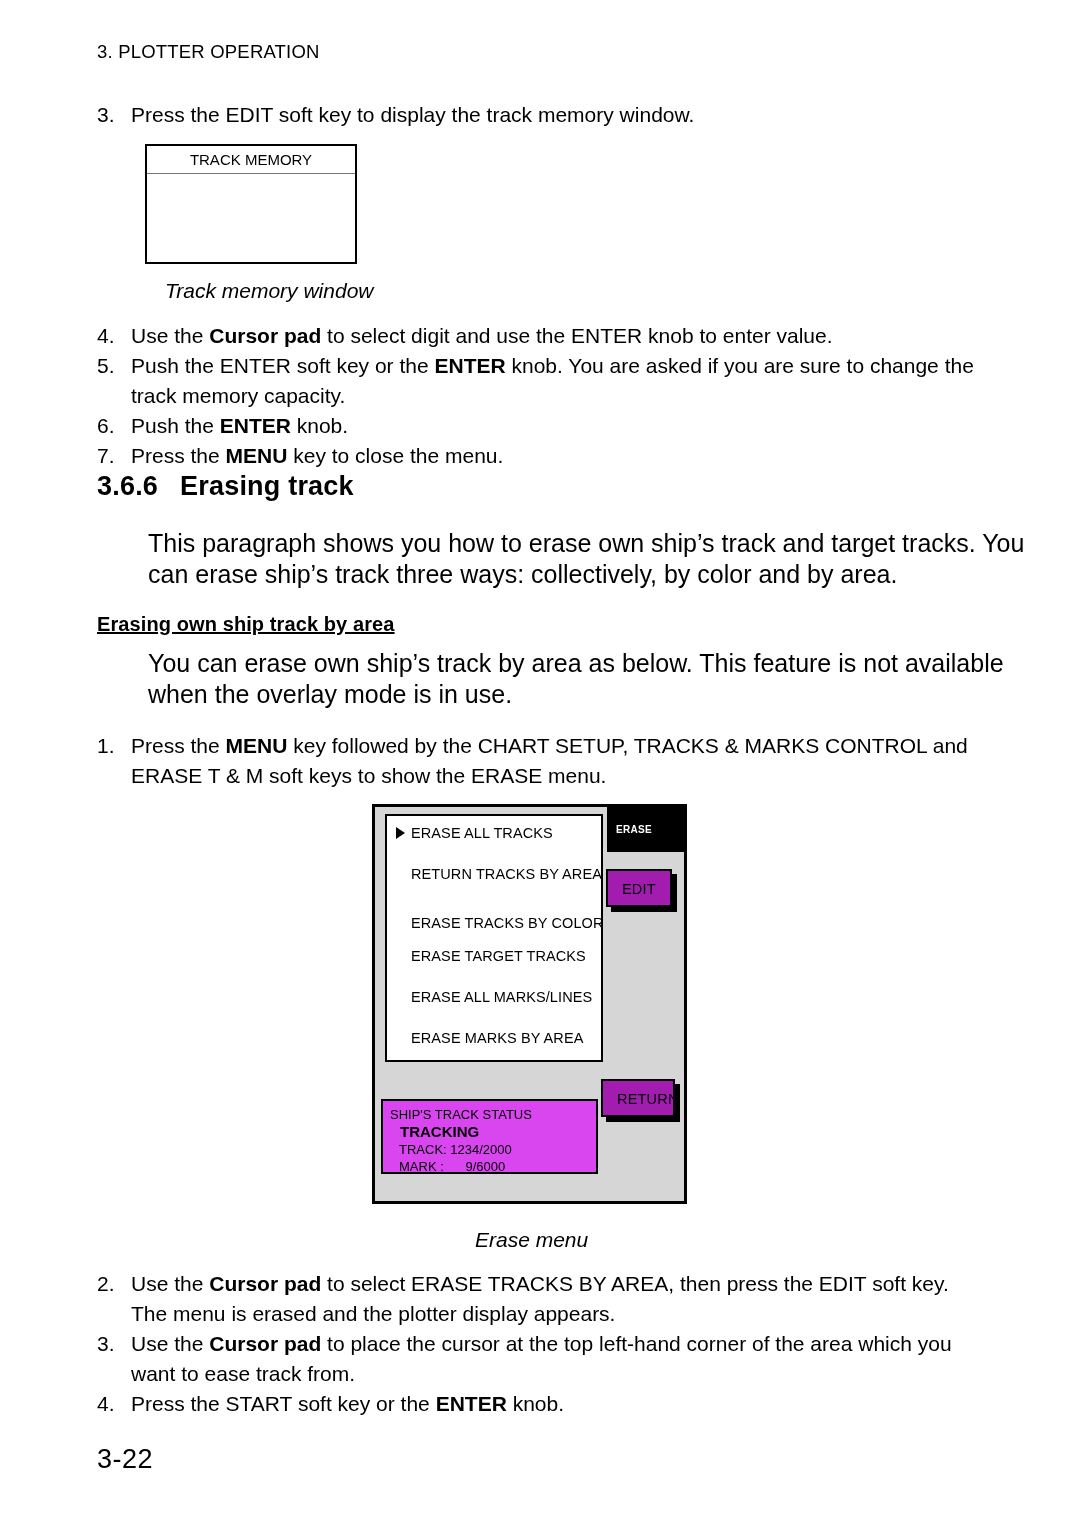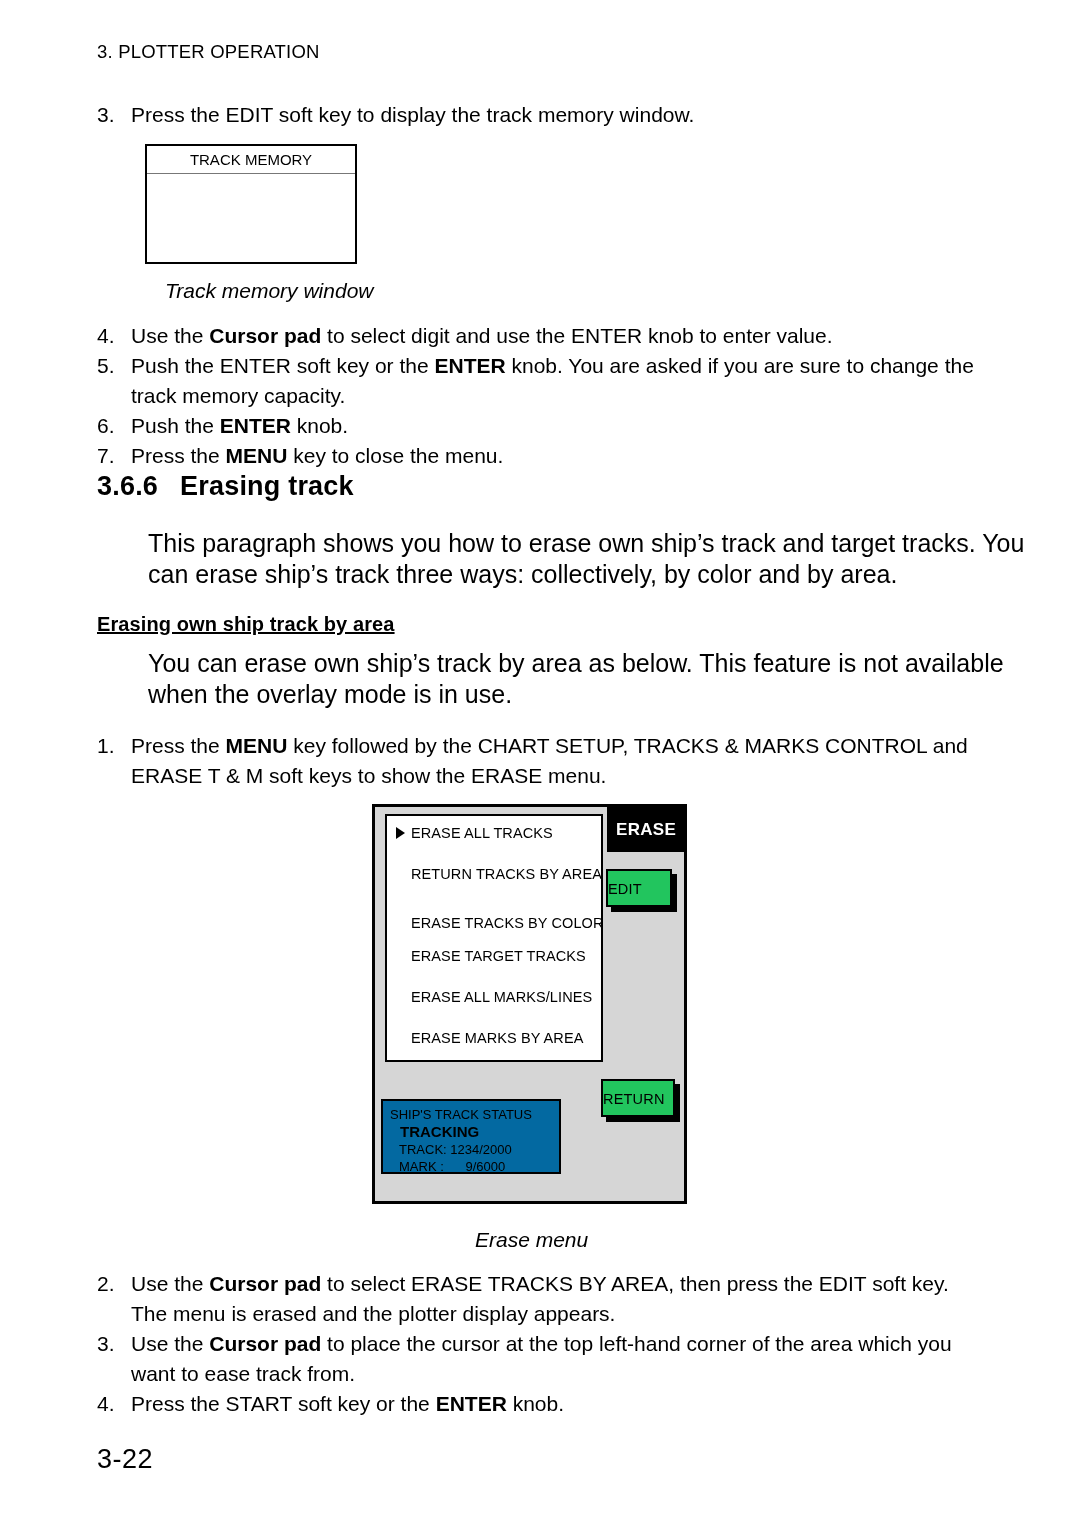"ERASE" .em-softkey-head { font-size: 17px -> 10px }
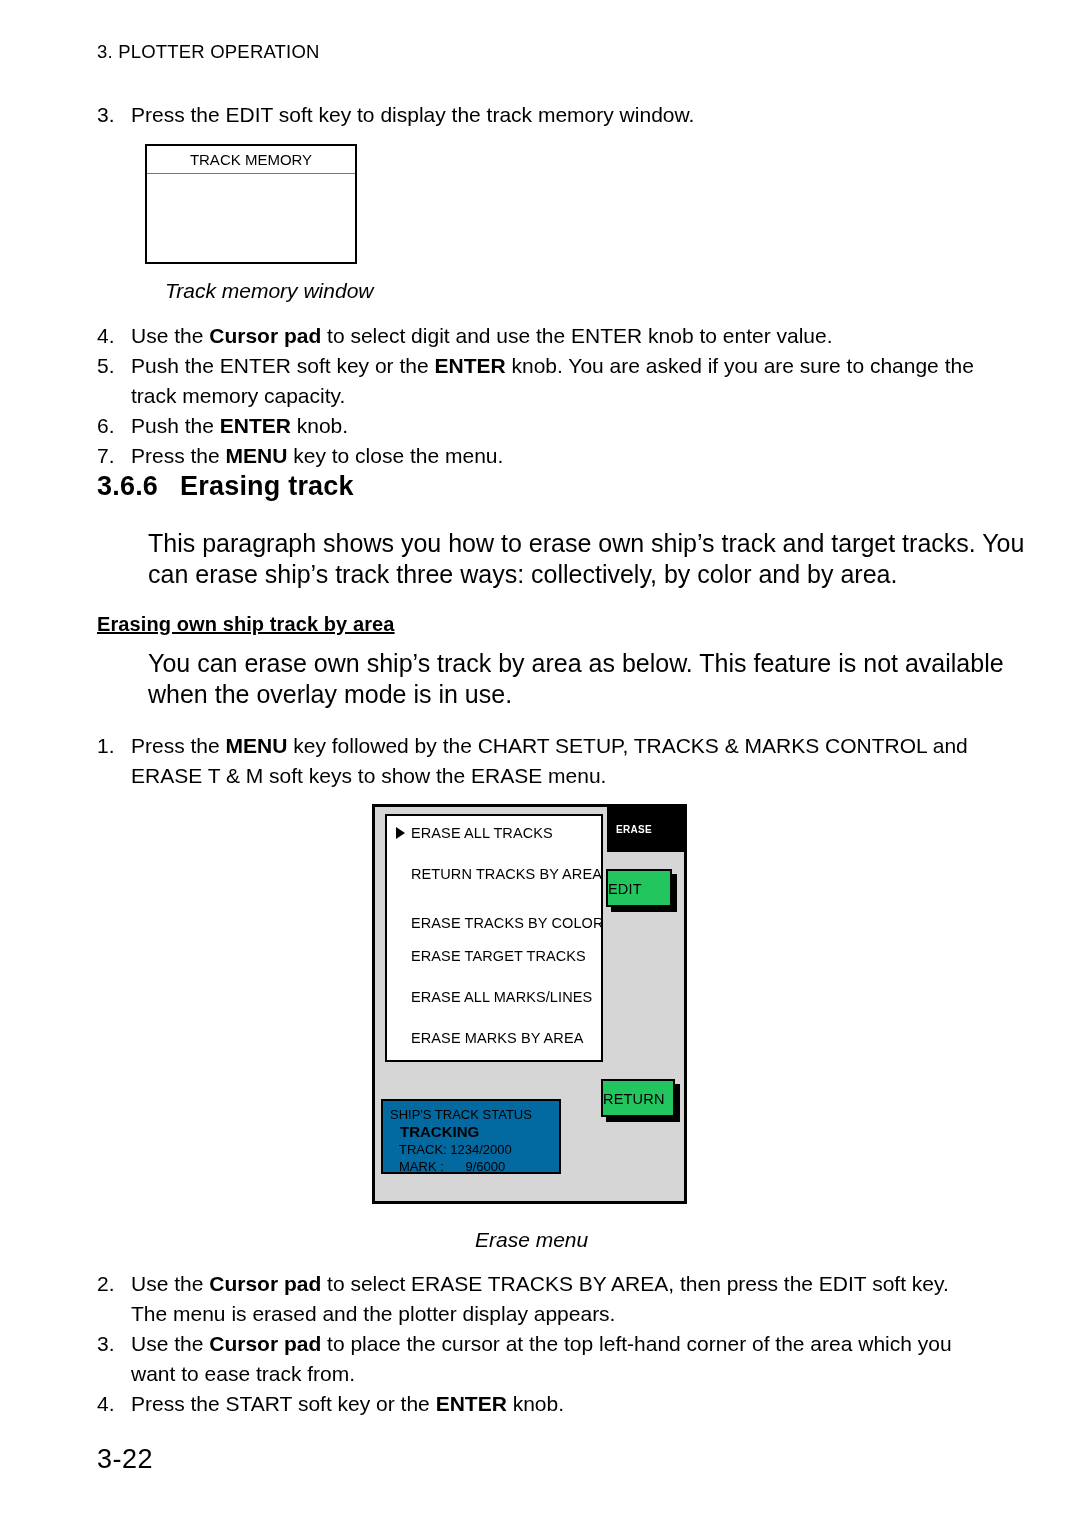"EDIT" .em-softkey { background: #22c55e -> #a21caf; padding-left: 0 -> 14px }
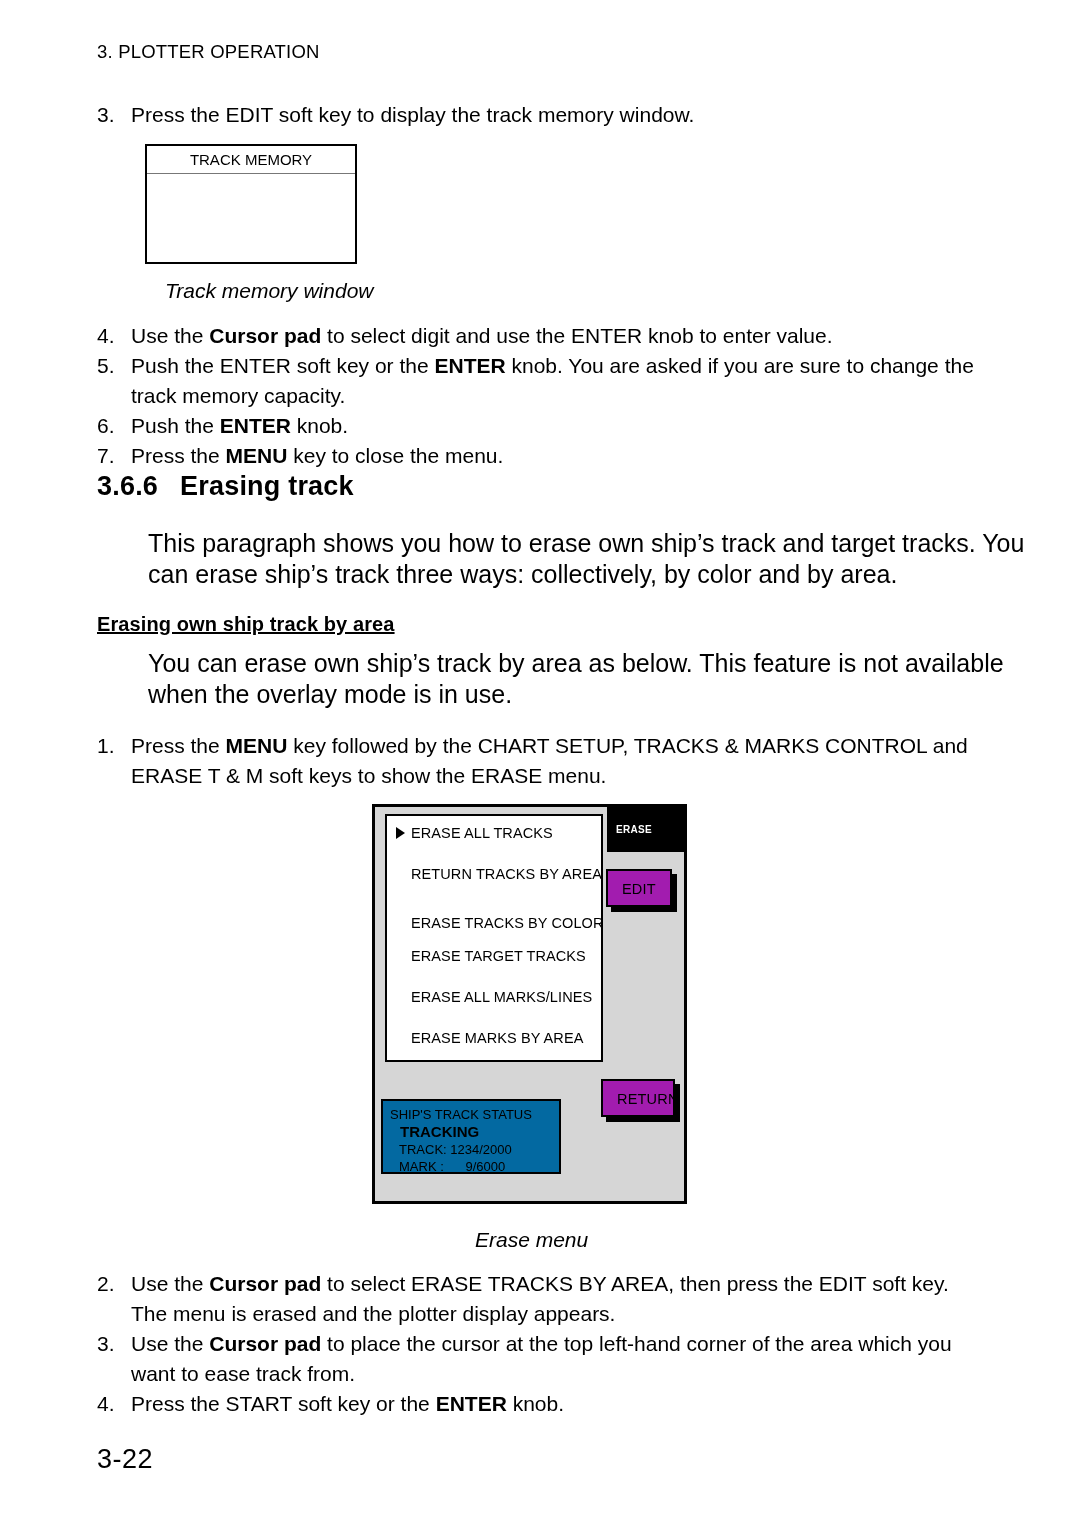"SHIP'S TRACK STATUS" .em-status { background: #0369a1 -> #d946ef; width: 180px -> 217px }
